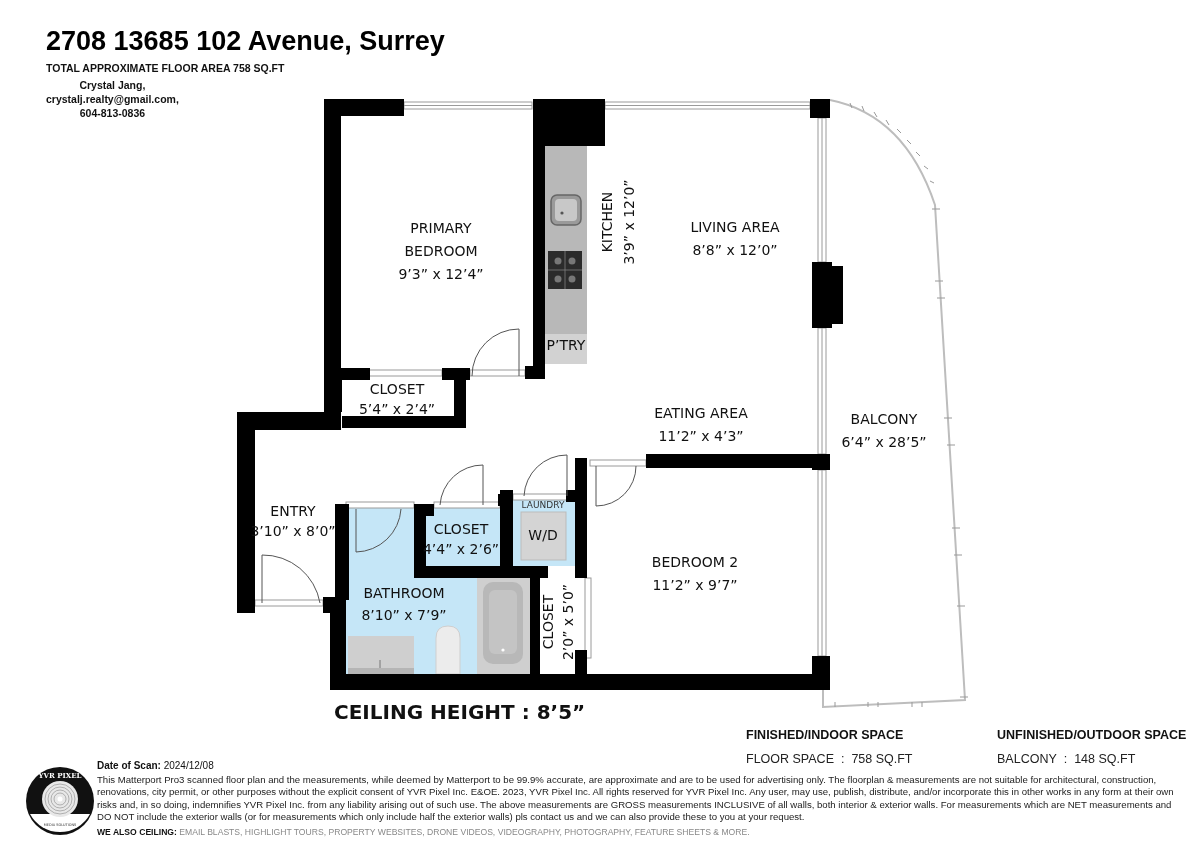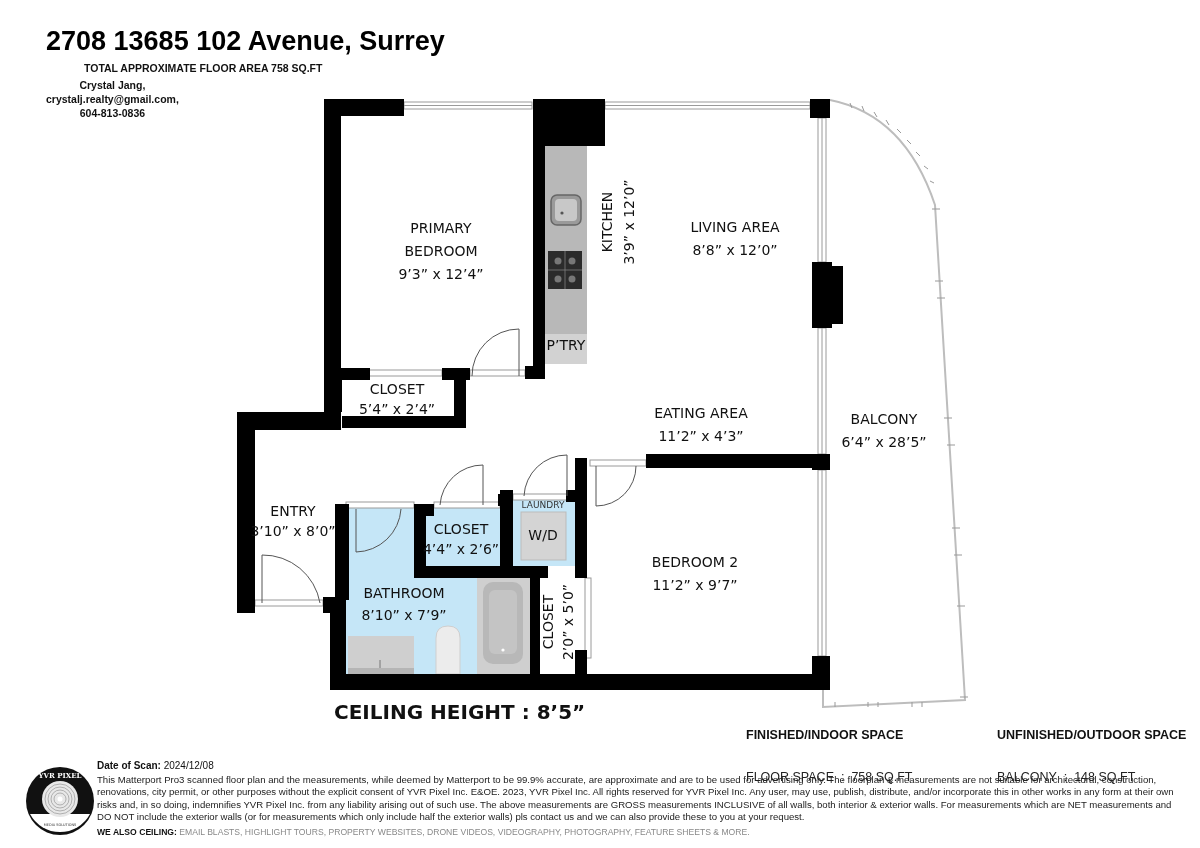"TOTAL APPROXIMATE FLOOR AREA 758" .subtitle { margin-left: 38px -> none }
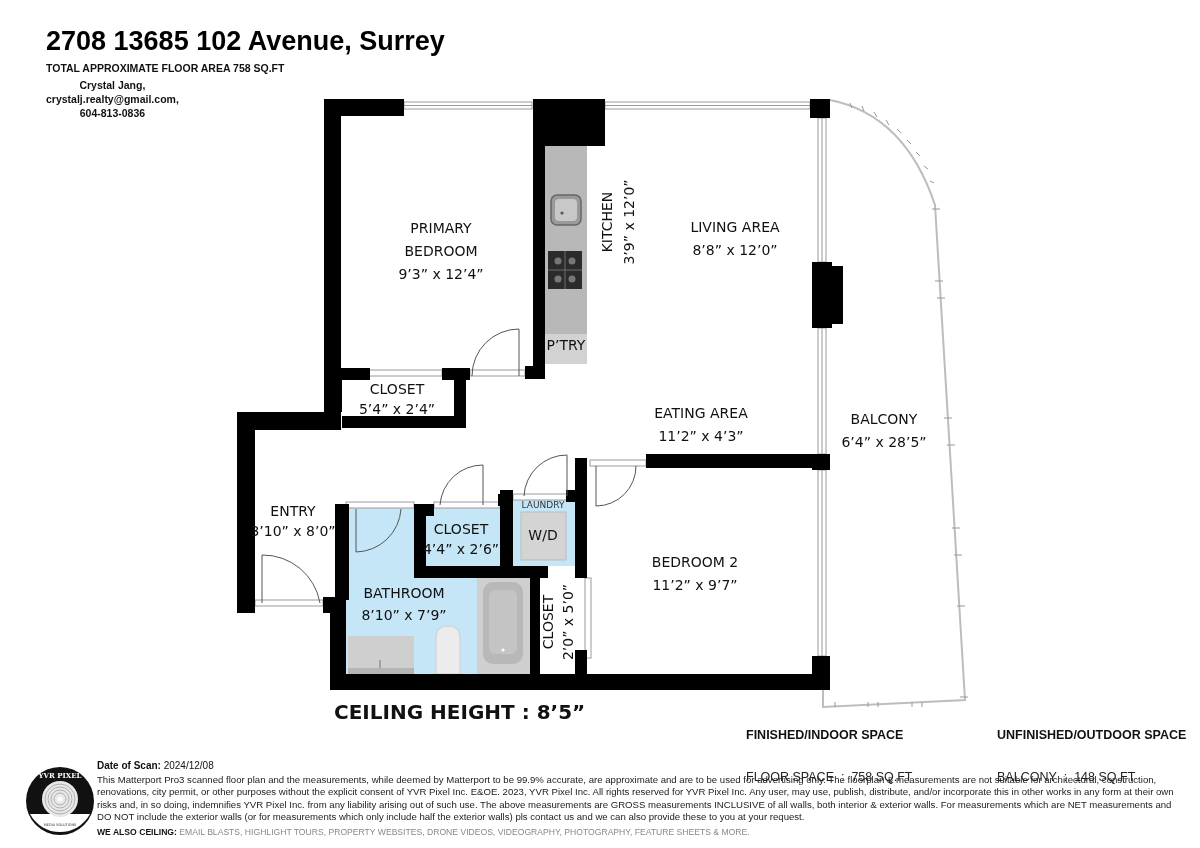"FINISHED/INDOOR SPACE" .summary-col .hd { margin-bottom: 28px -> 10px }
